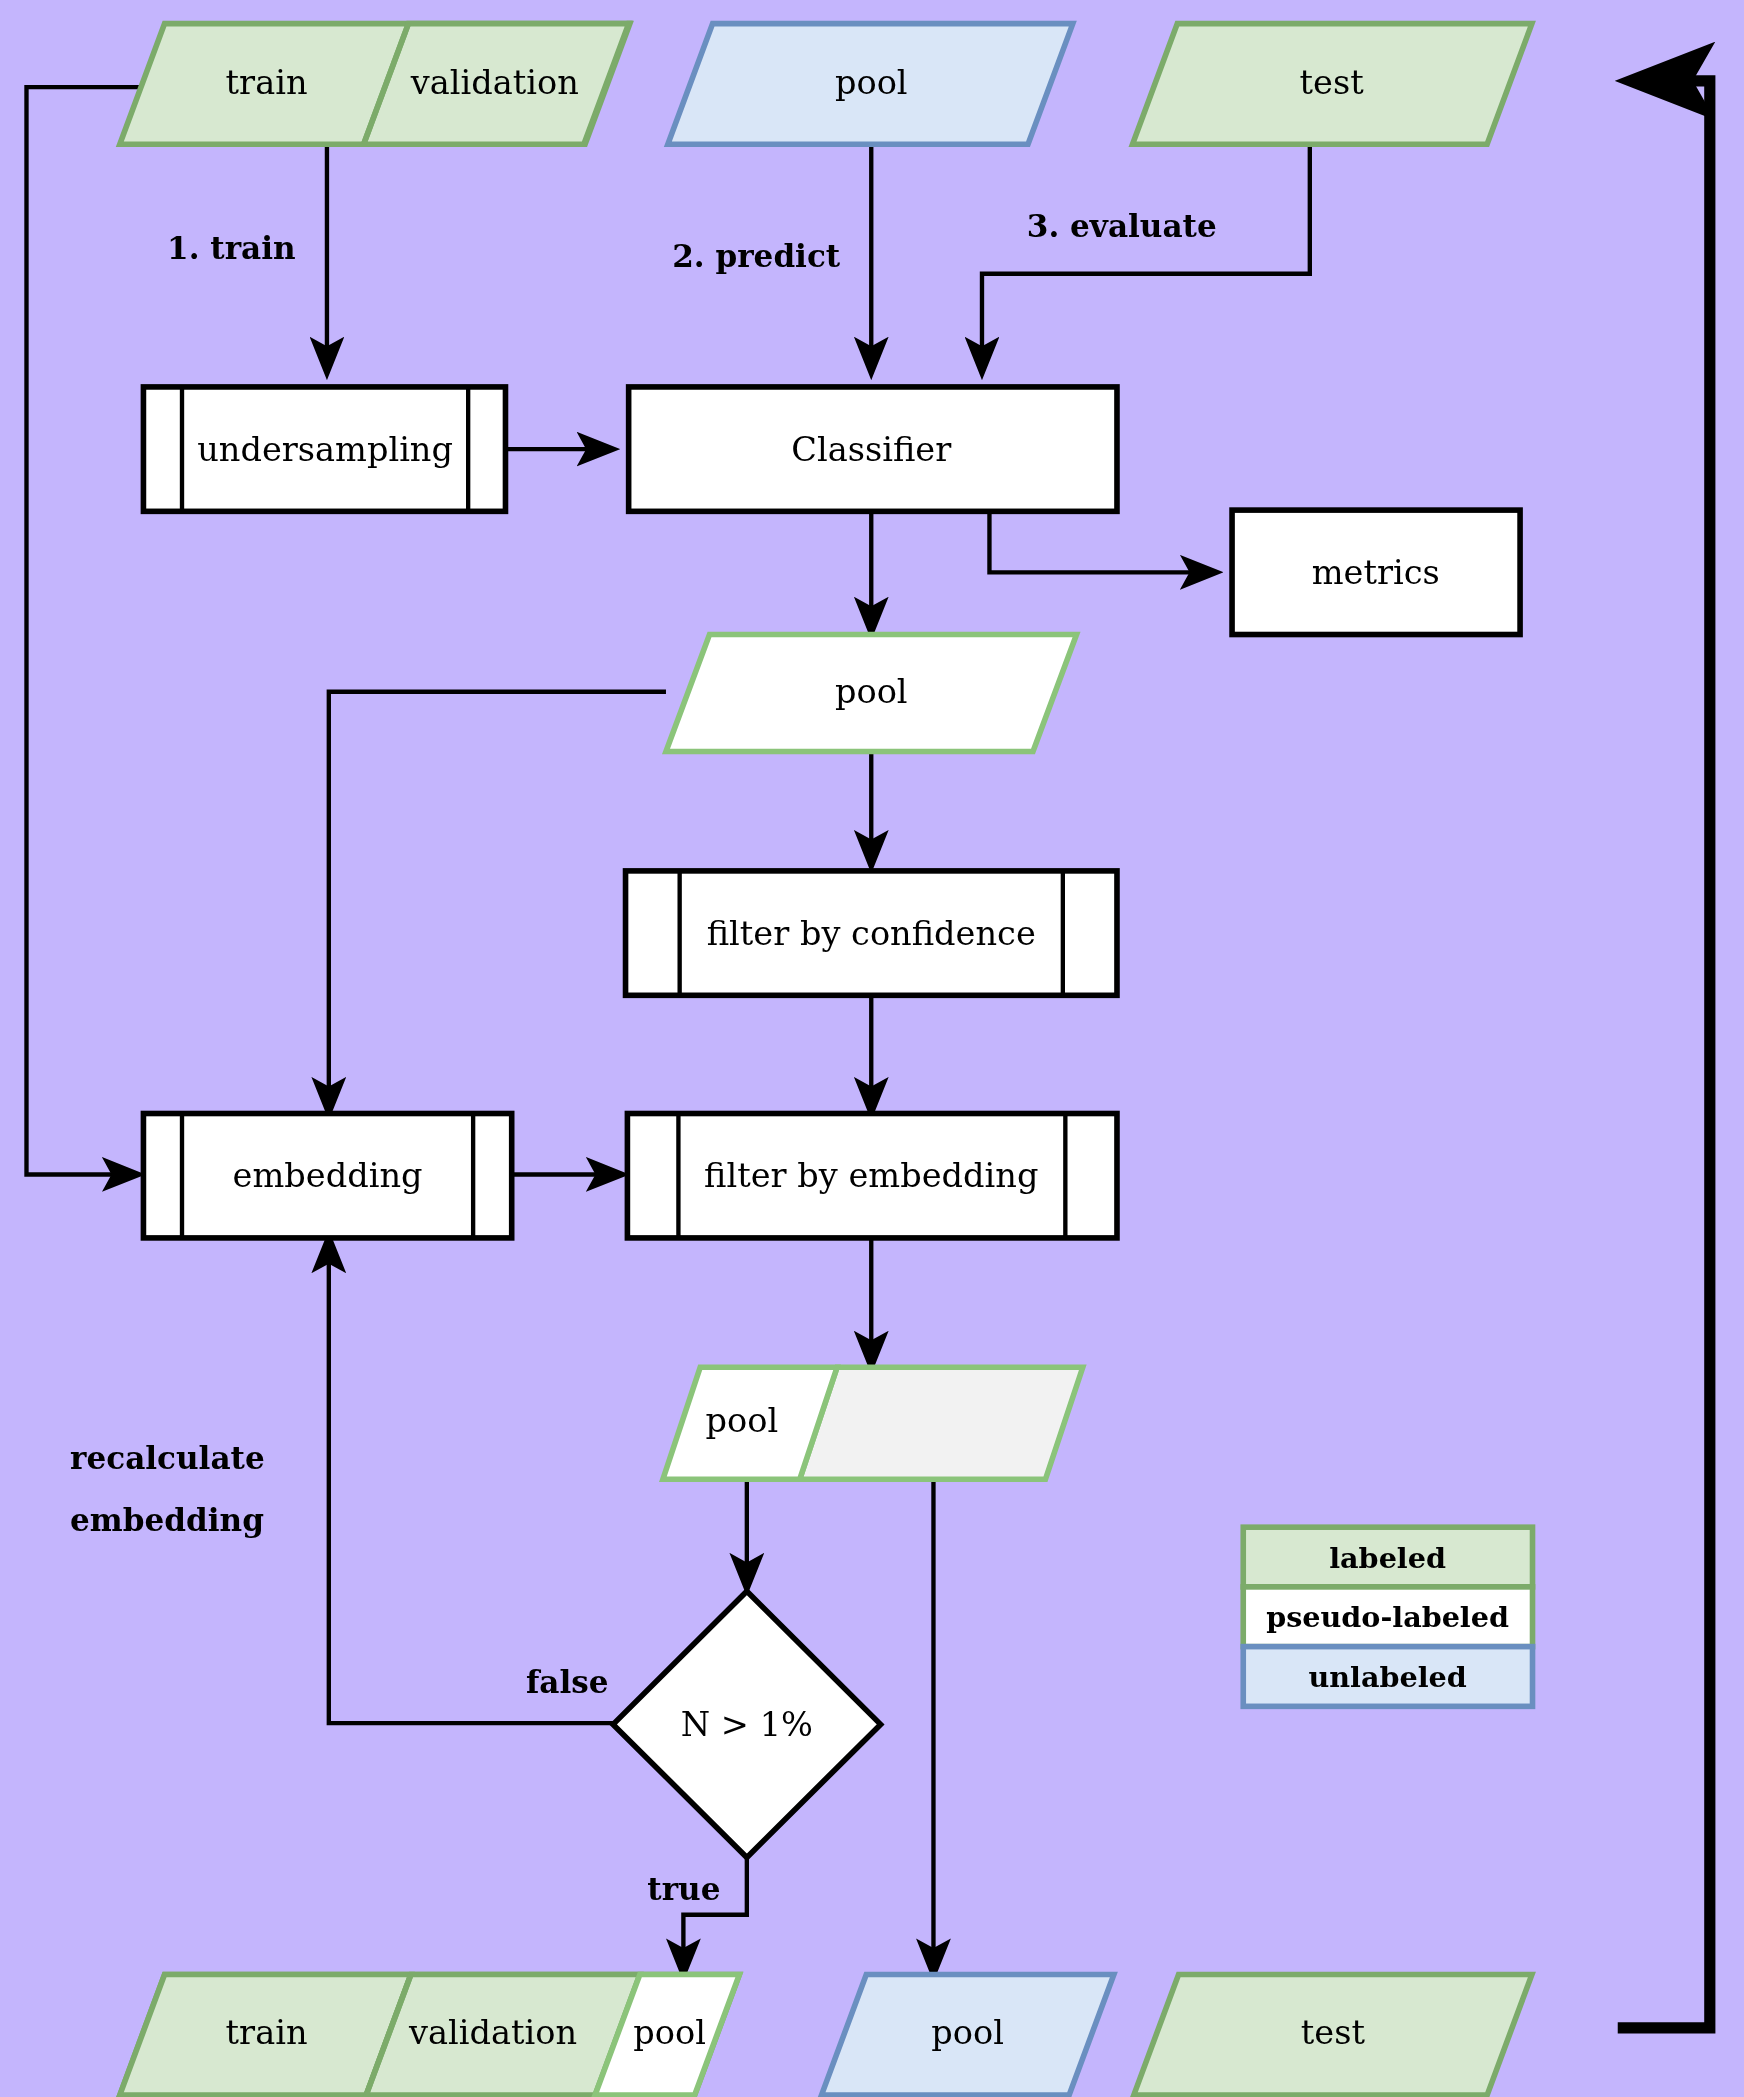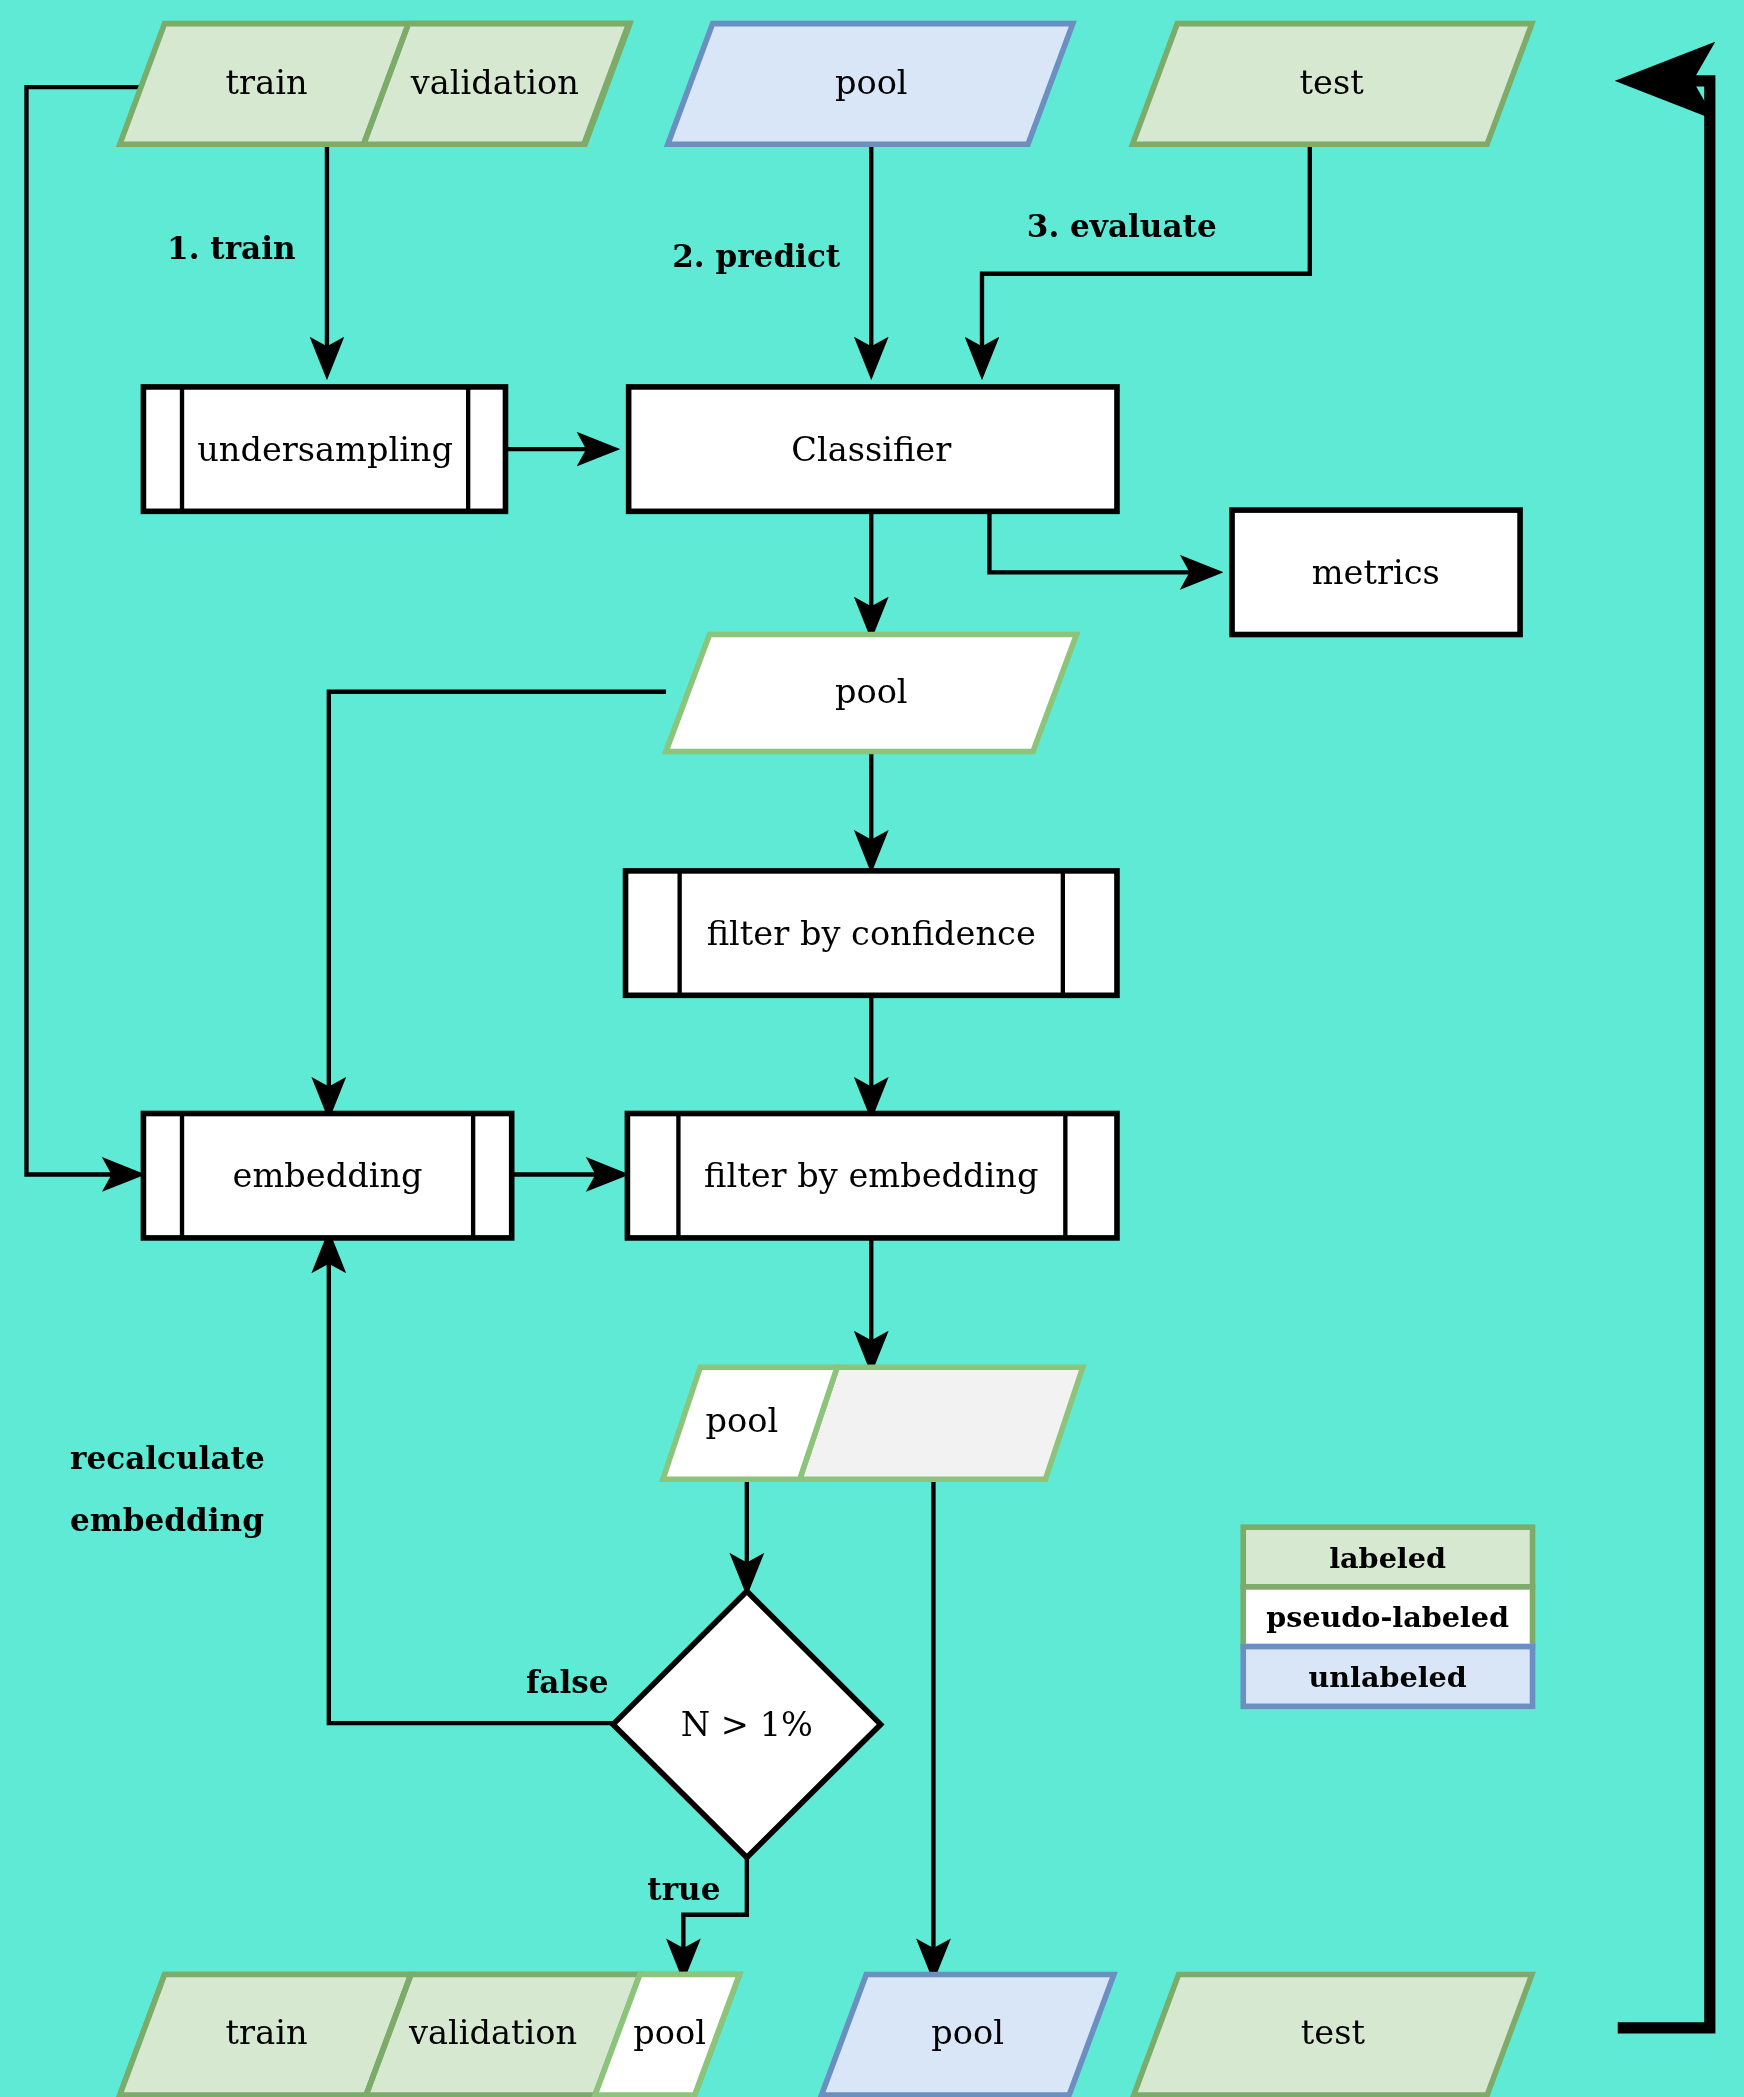"train" #canvas { background: #5eead4 -> #c4b5fd }
